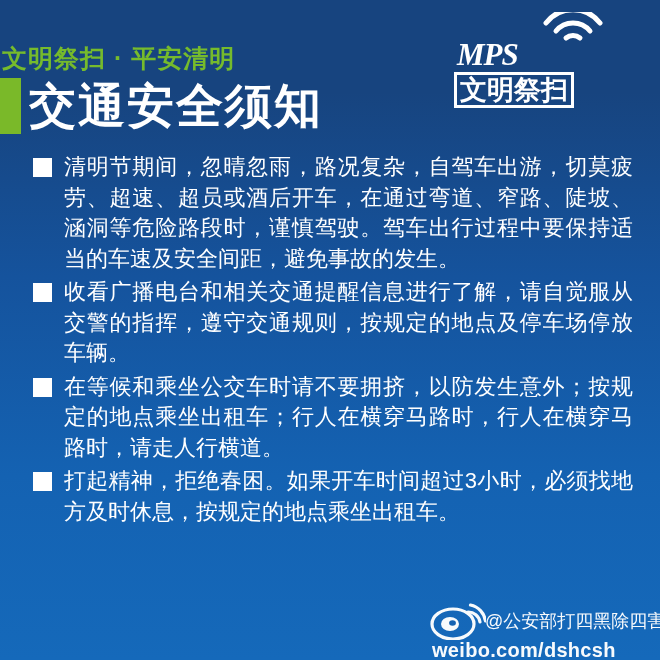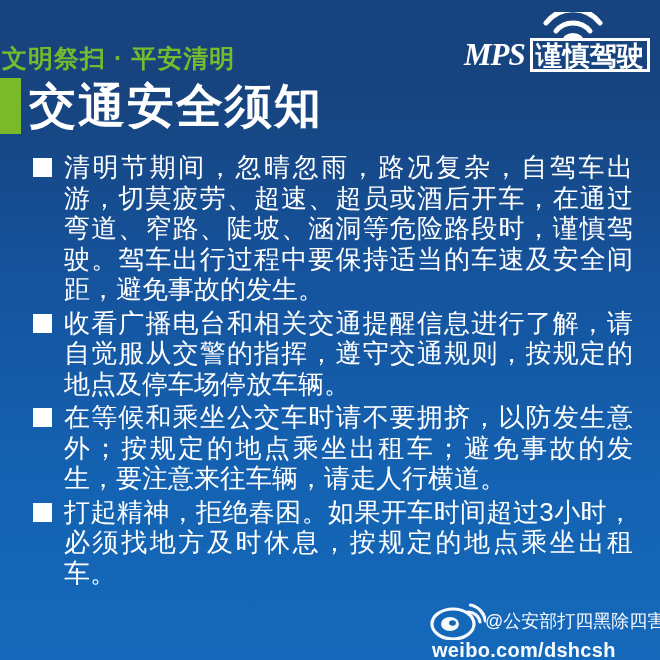"MPS" #mps-row { flex-direction: none -> column; left: 7px -> 0 }
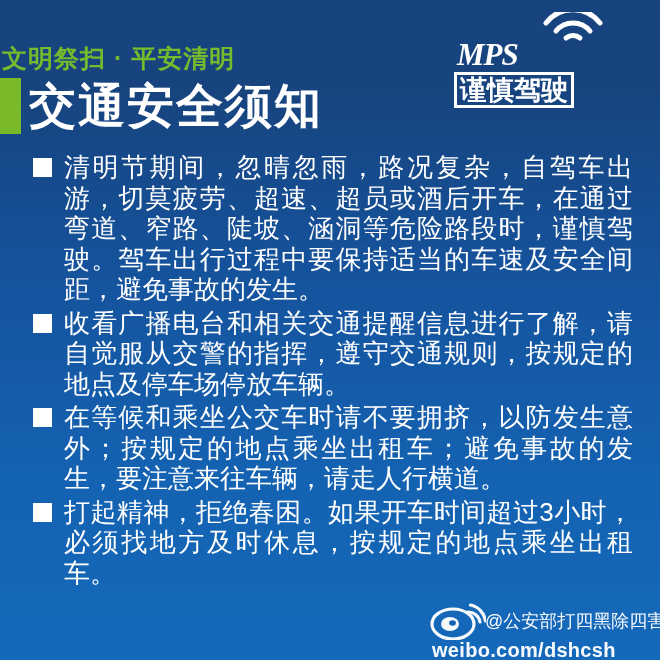"谨慎驾驶" span { text: 谨慎驾驶 -> 文明祭扫 }
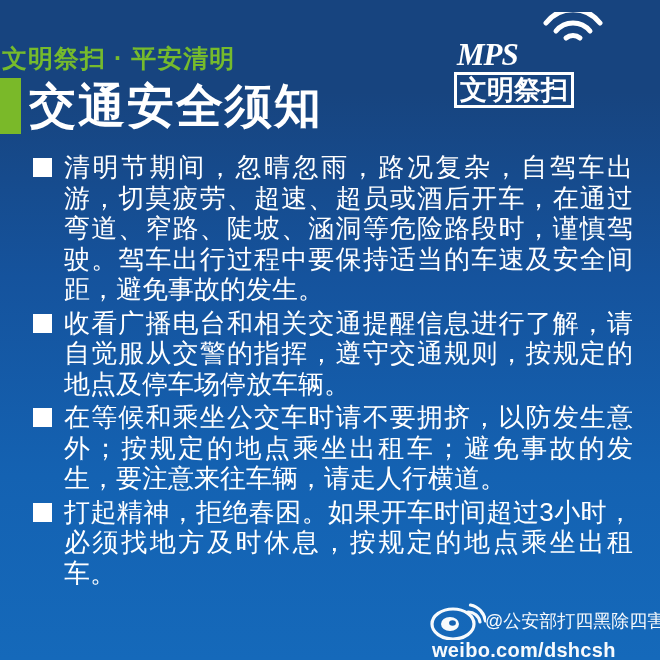"清明节期间，忽晴忽雨，路况复杂，自驾车出游，切莫疲劳、超速、超员或酒后开车，在通" .notice-text { font-size: 26px -> 22px }
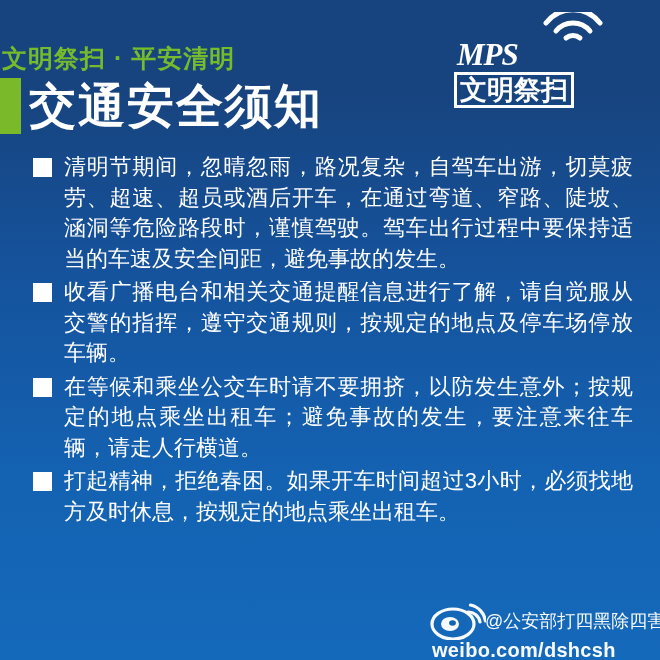"在等候和乘坐公交车时请不要拥挤，以防发生意外；按规定的地点乘坐出租车；避免事故的" span.notice-text { text: 避免事故的发生，要注意来往车辆 -> 行人在横穿马路时，行人在横穿马路时 }
